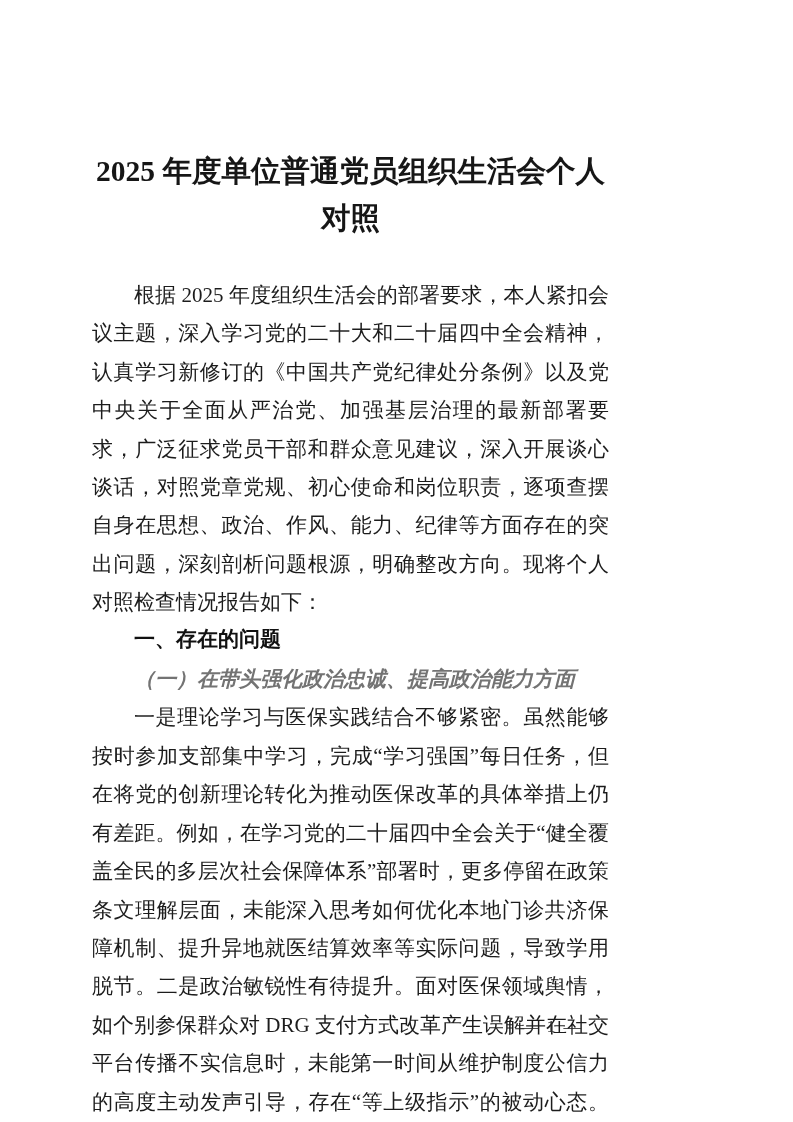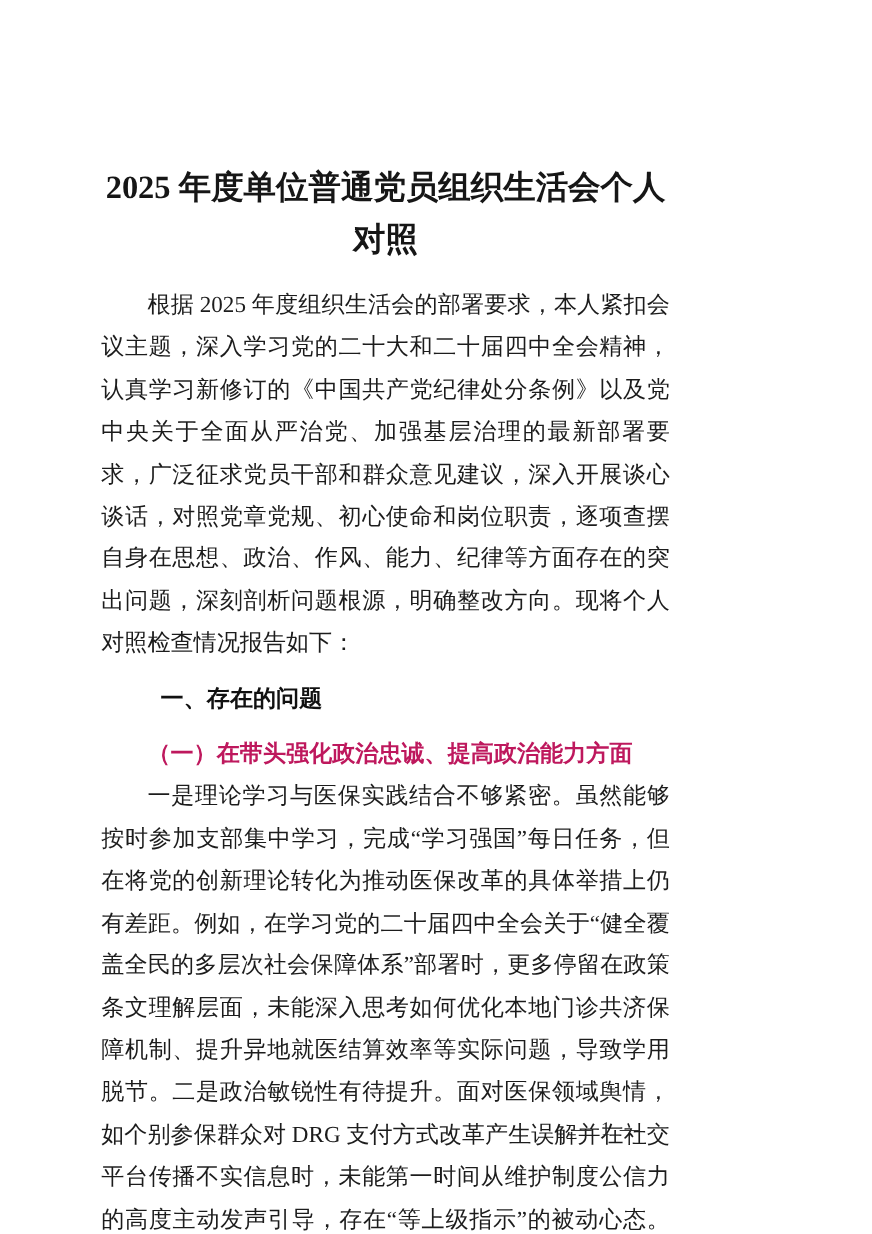"根据 2025" .body-para.intro { margin-top: 16px -> 34px }
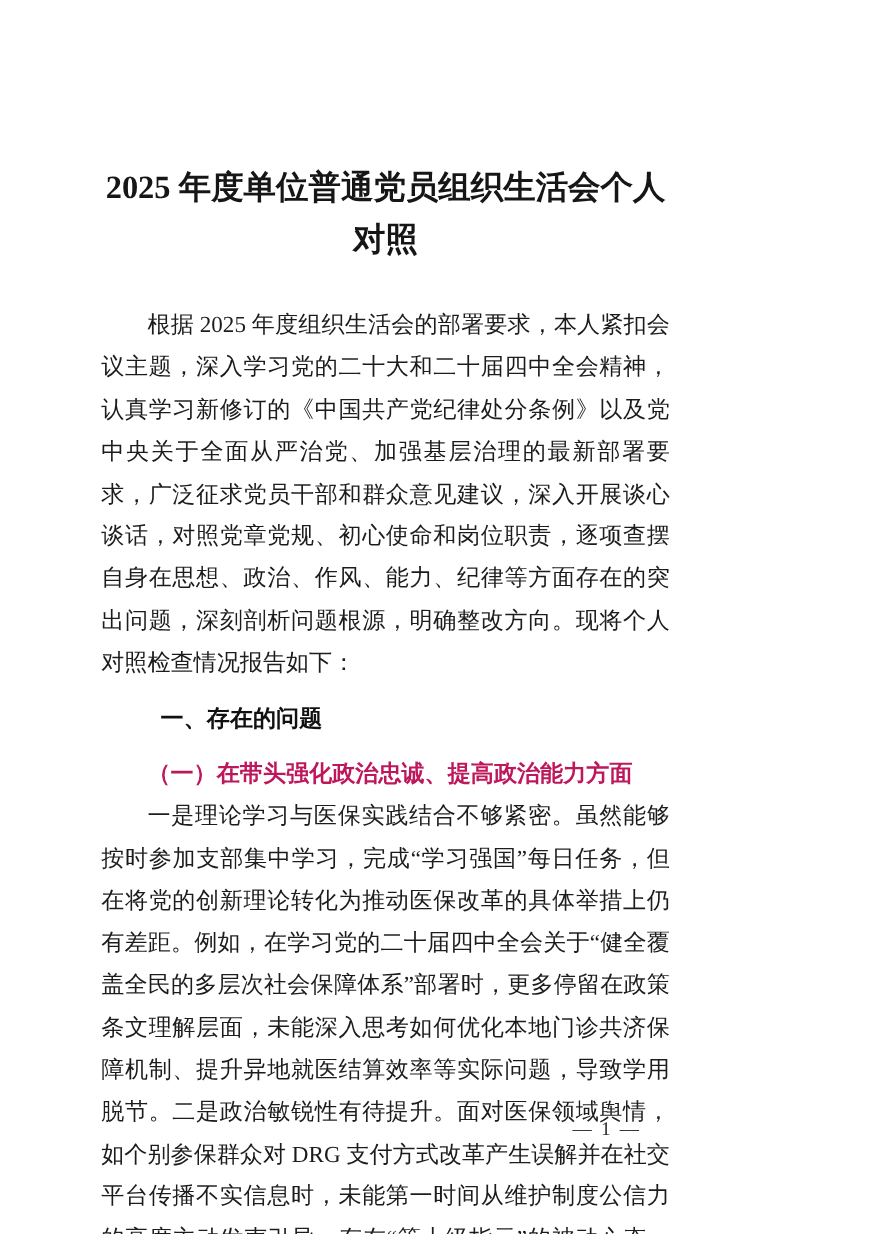"一、存在的问题" .section-heading { font-family: Liberation Serif, serif -> Liberation Mono, monospace; margin: 12px -> 0 }
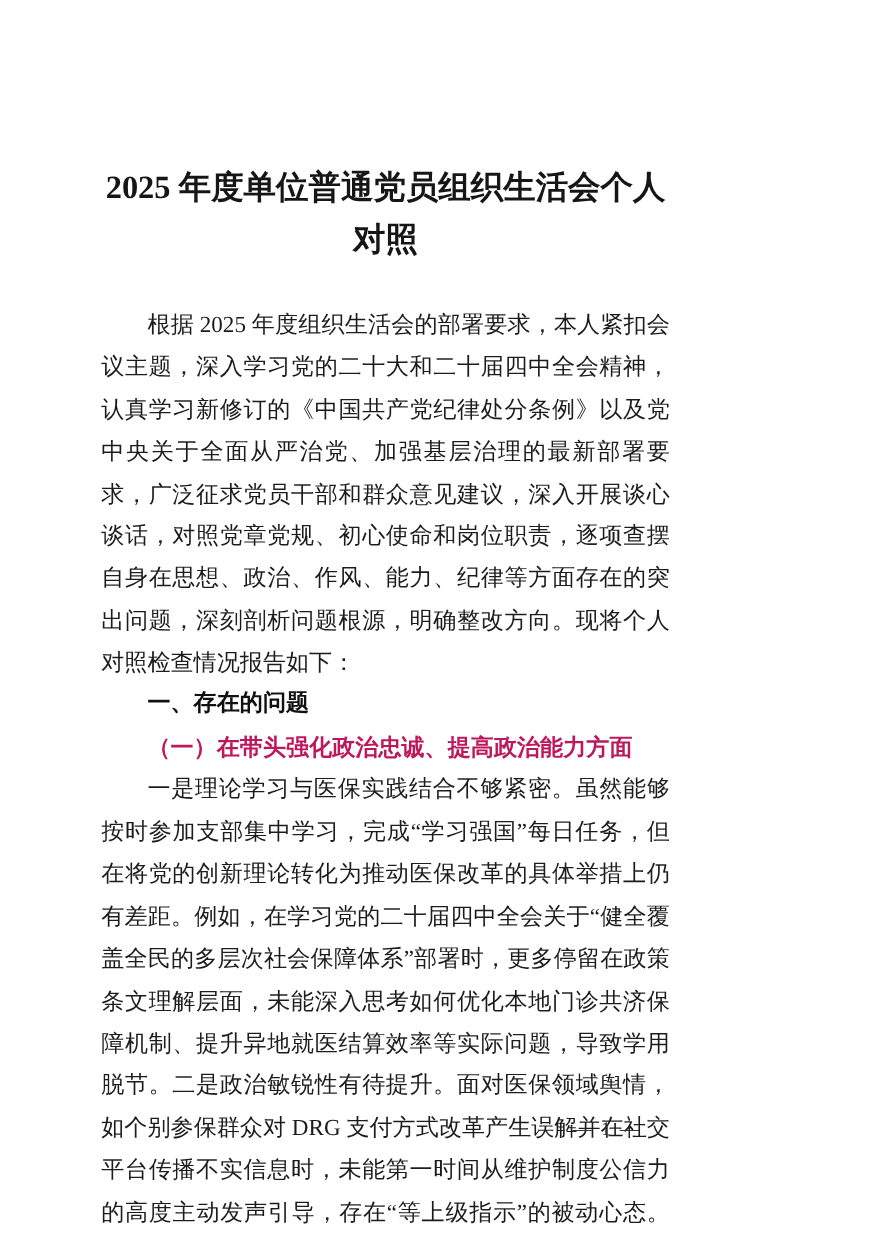"（一）在带头强化政治忠诚、提高政治能力方面" .subsection-heading { color: #be185d -> #737373; font-style: none -> italic }
